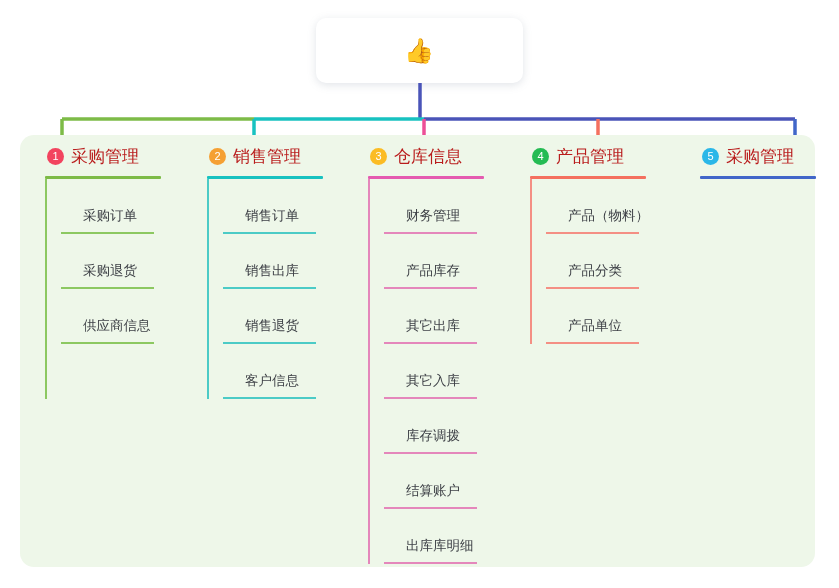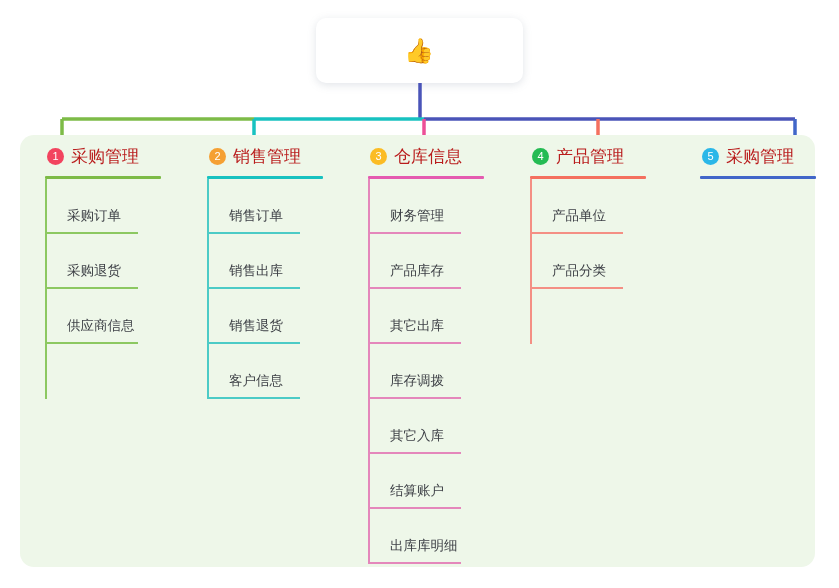"采购订单" .items { padding-left: 0 -> 16px }
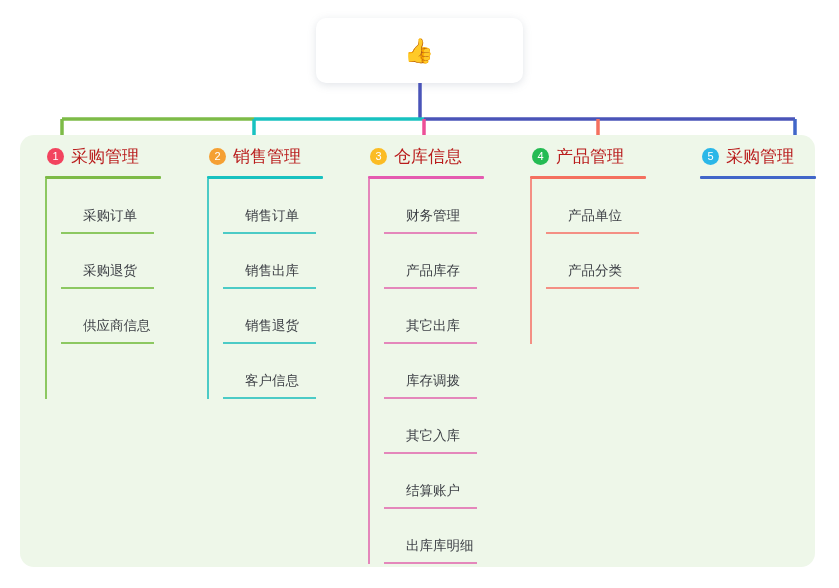"产品（物料）" div.item { html: none -> <div> <span>产品（物料）</span> <div></div> </div> }
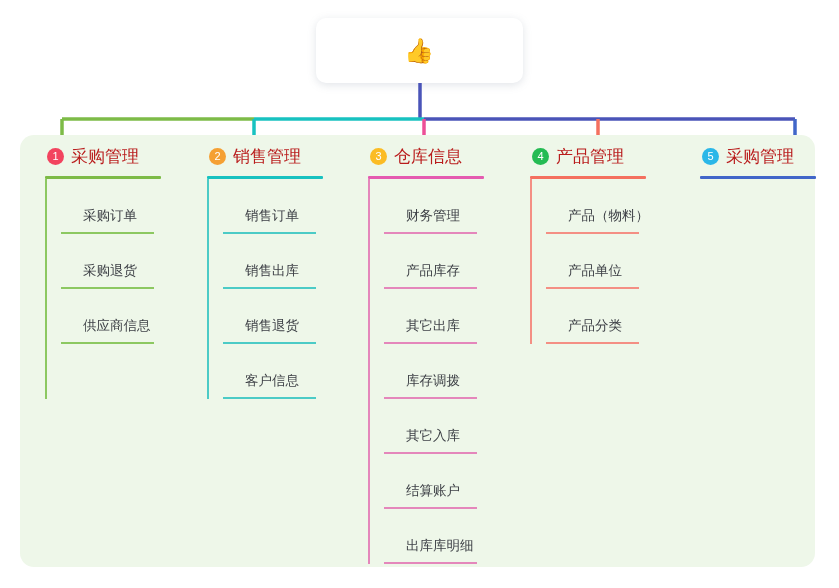"产品单位" div.item { order: before "产品分类" -> after "产品分类" }
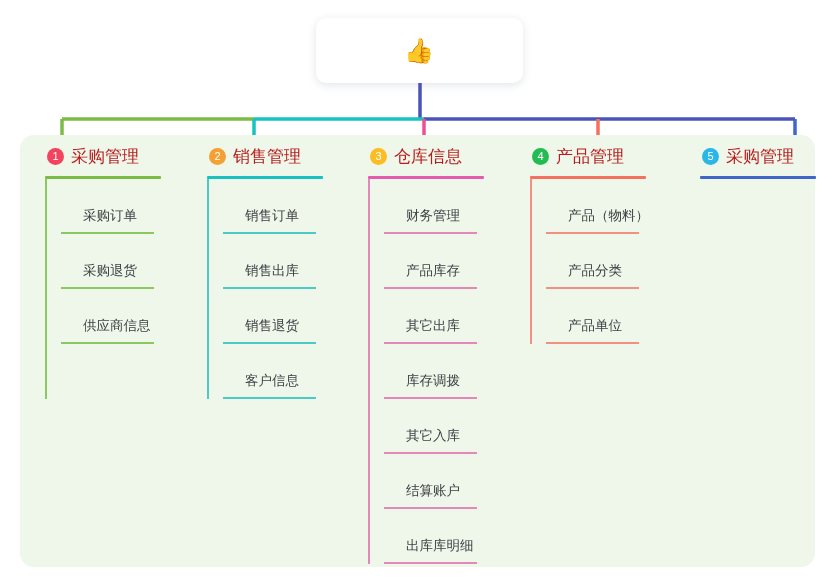"库存调拨" div.item { order: before "其它入库" -> after "其它入库" }
